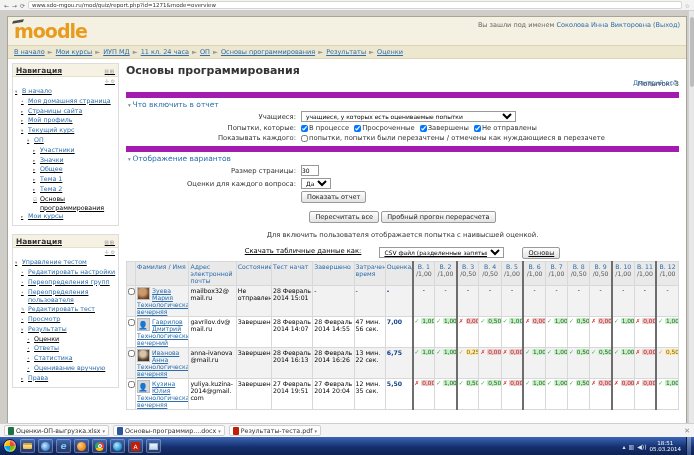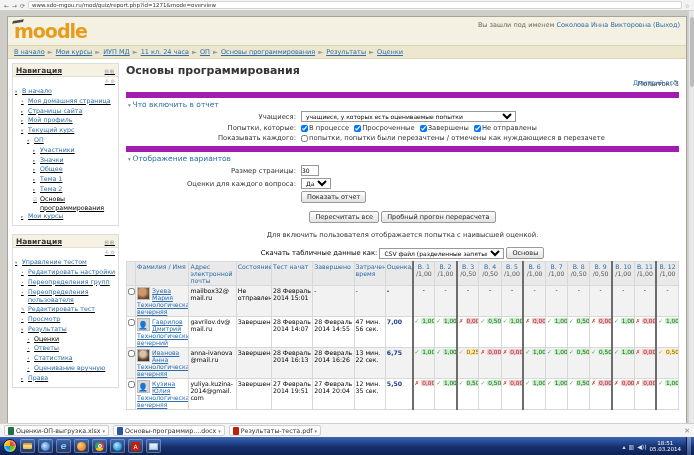"Скачать табличные данные как:" .dl-row { align-items: center -> flex-start; gap: 2px -> 18px; text-decoration: none -> underline }
